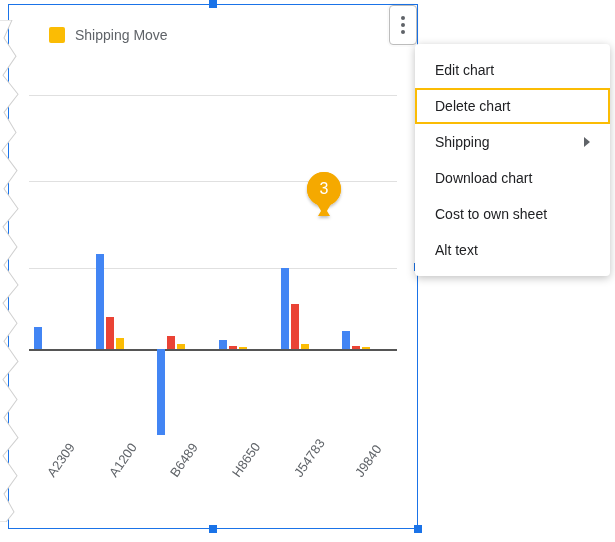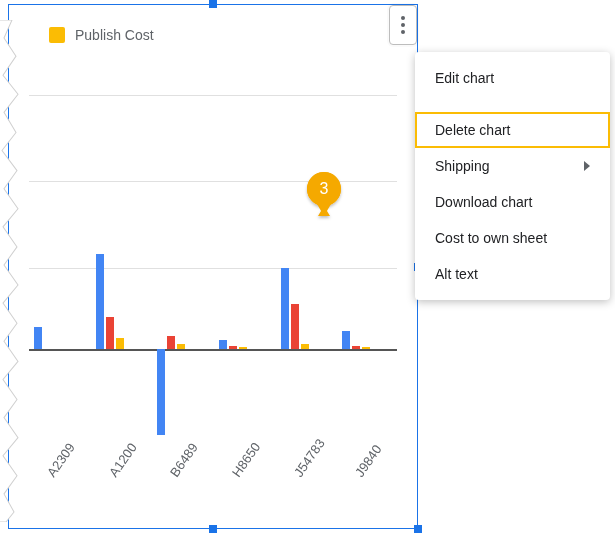"Publish Cost" span { text: Publish Cost -> Shipping Move }
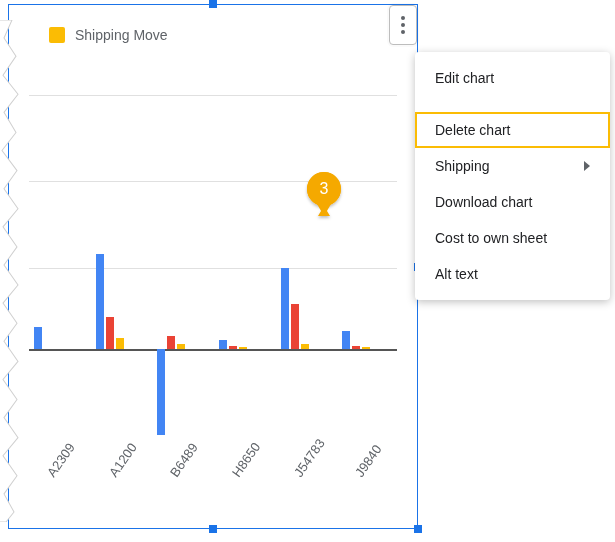"Edit chart" .menu { top: 52px -> 44px }
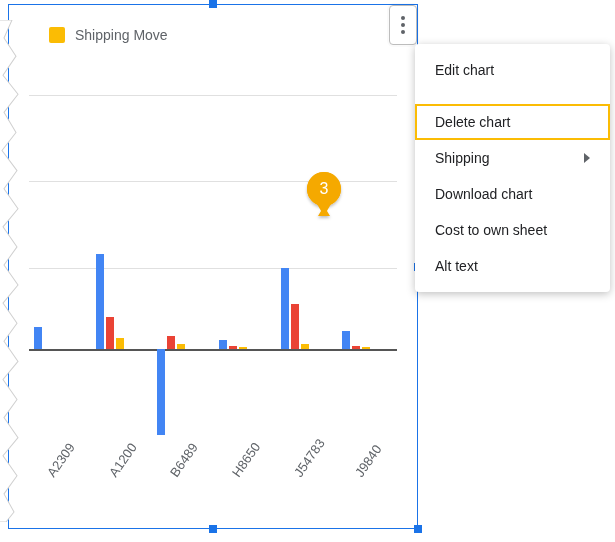"Delete chart" .menu-item.selected { margin-top: 16px -> none }
